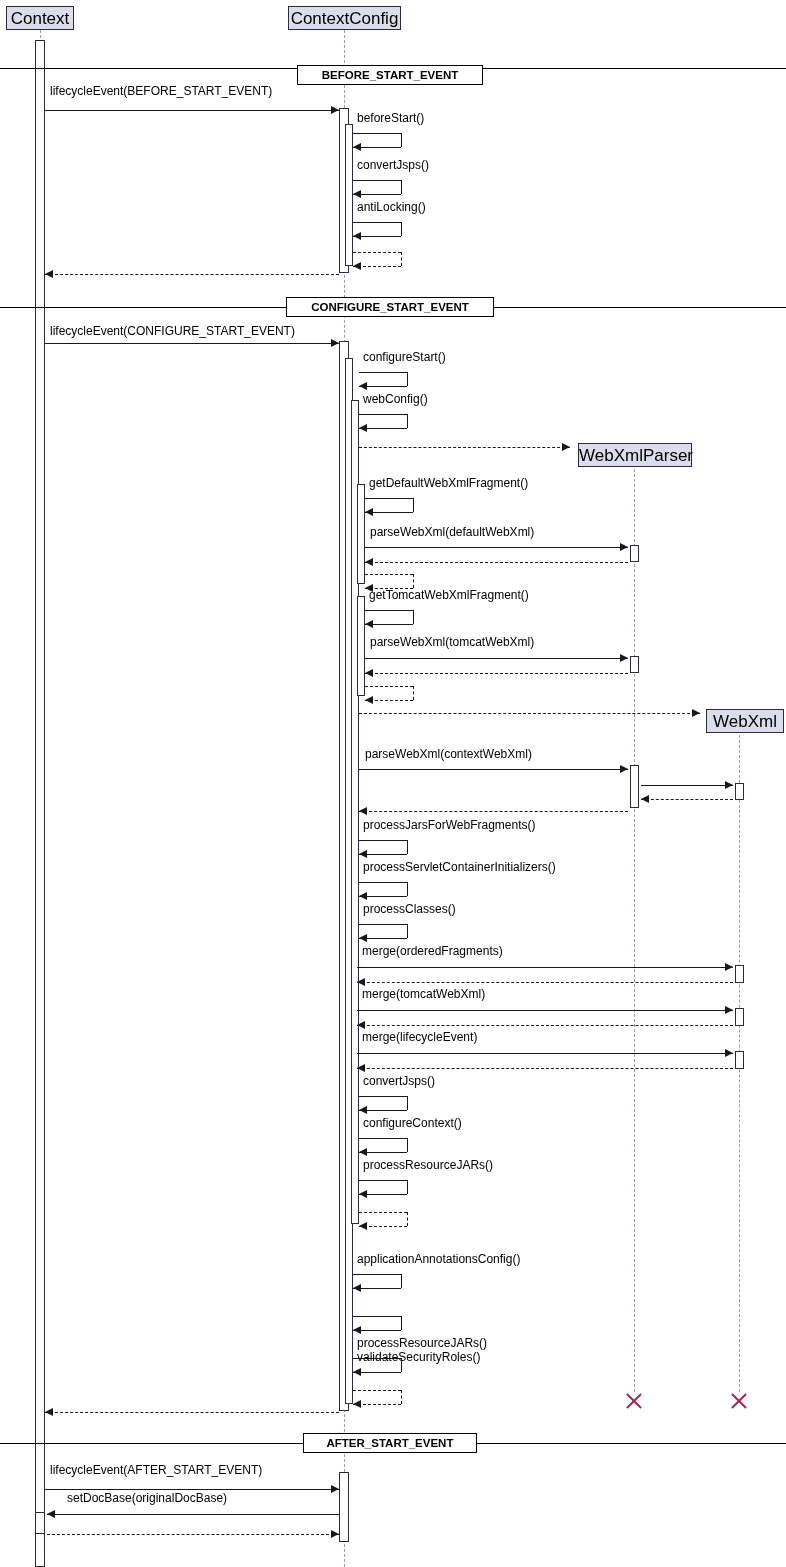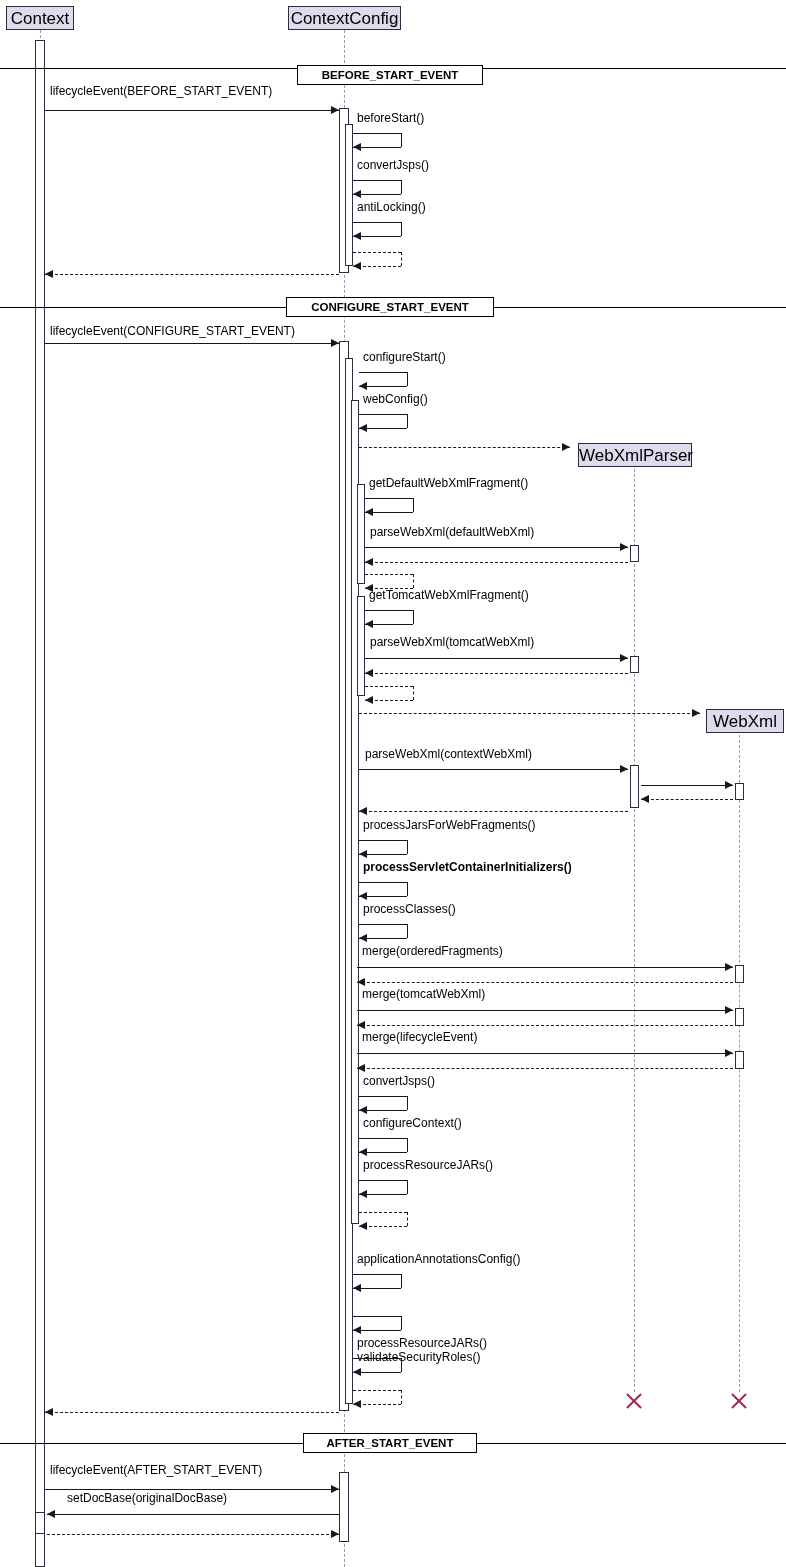"processServletContainerInitializers()" div.msg-label { font-weight: bold -> none }
